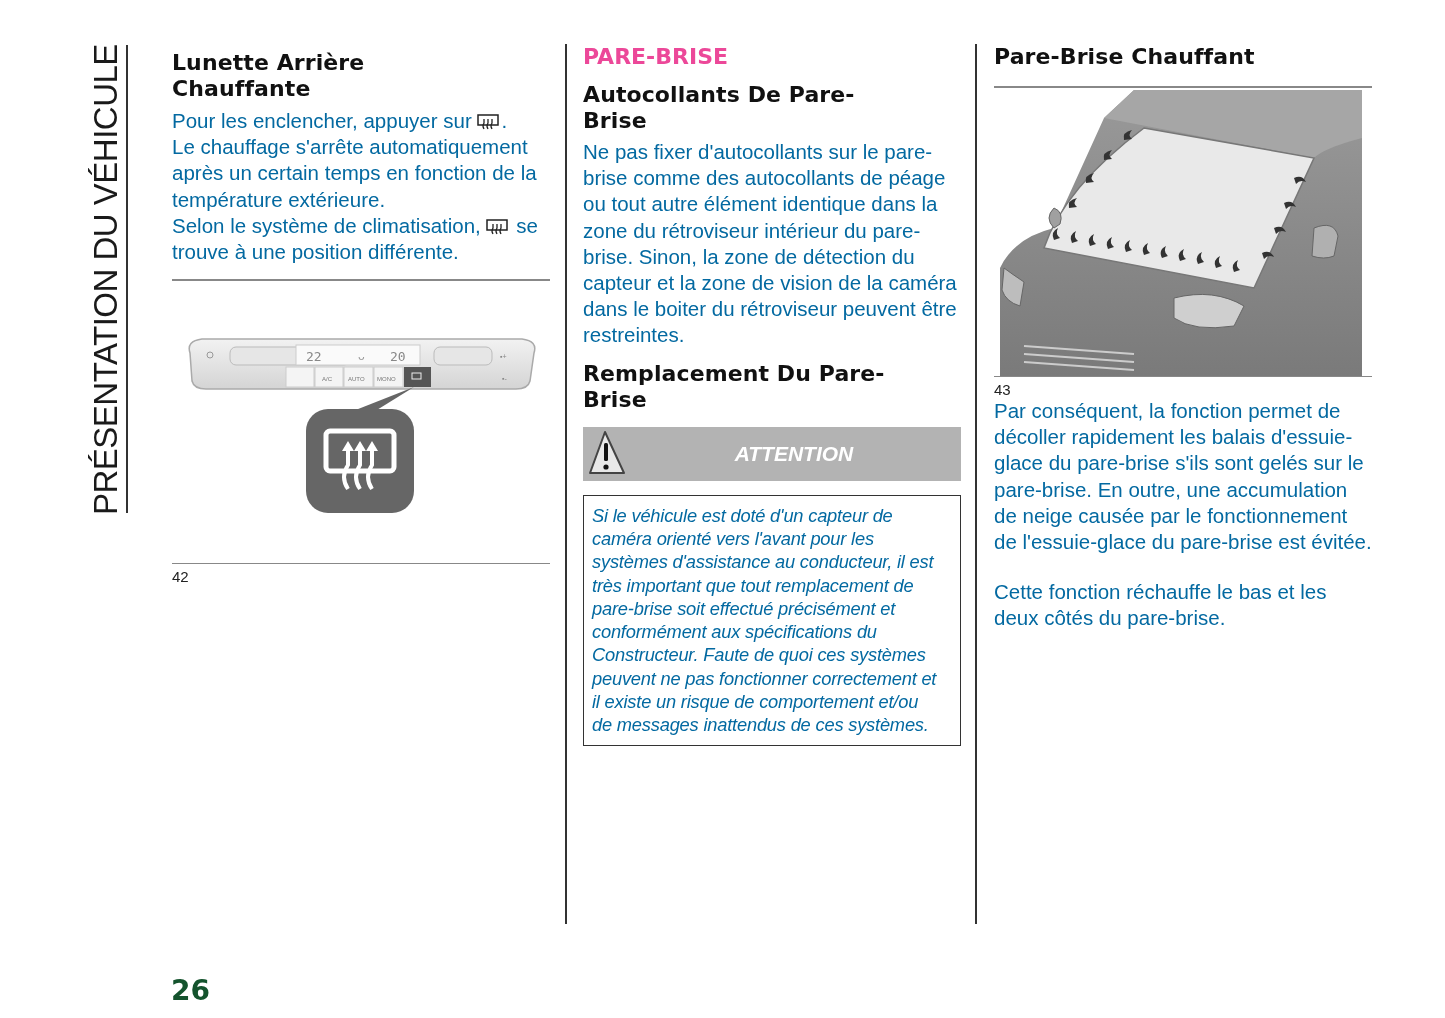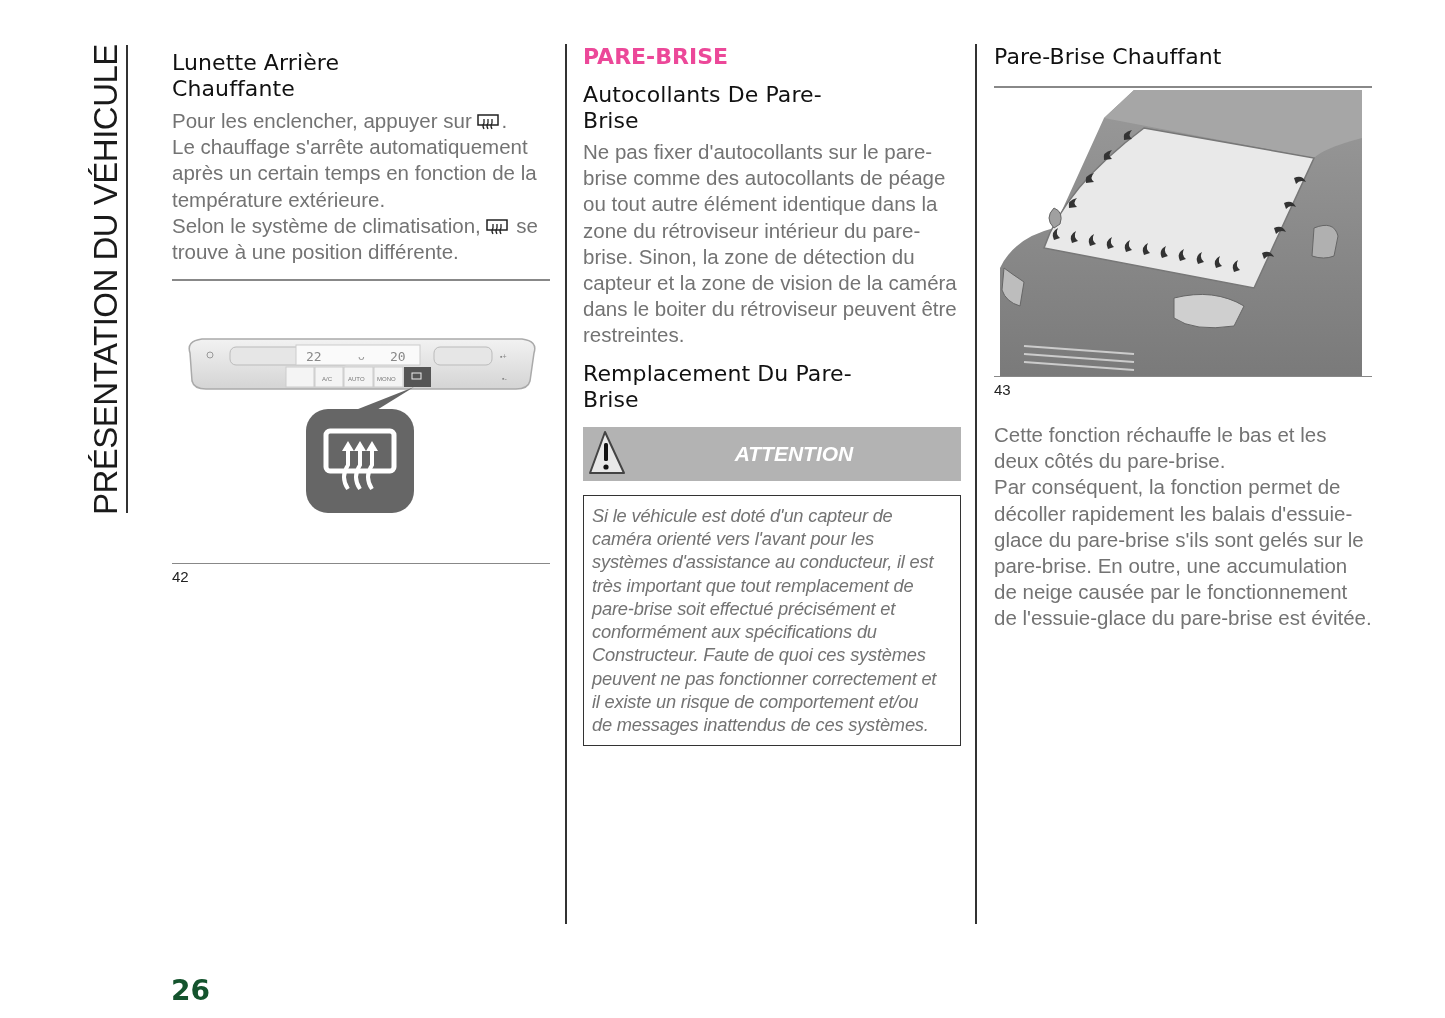"Lunette Arrière" h2 { font-weight: 400 -> 700 }
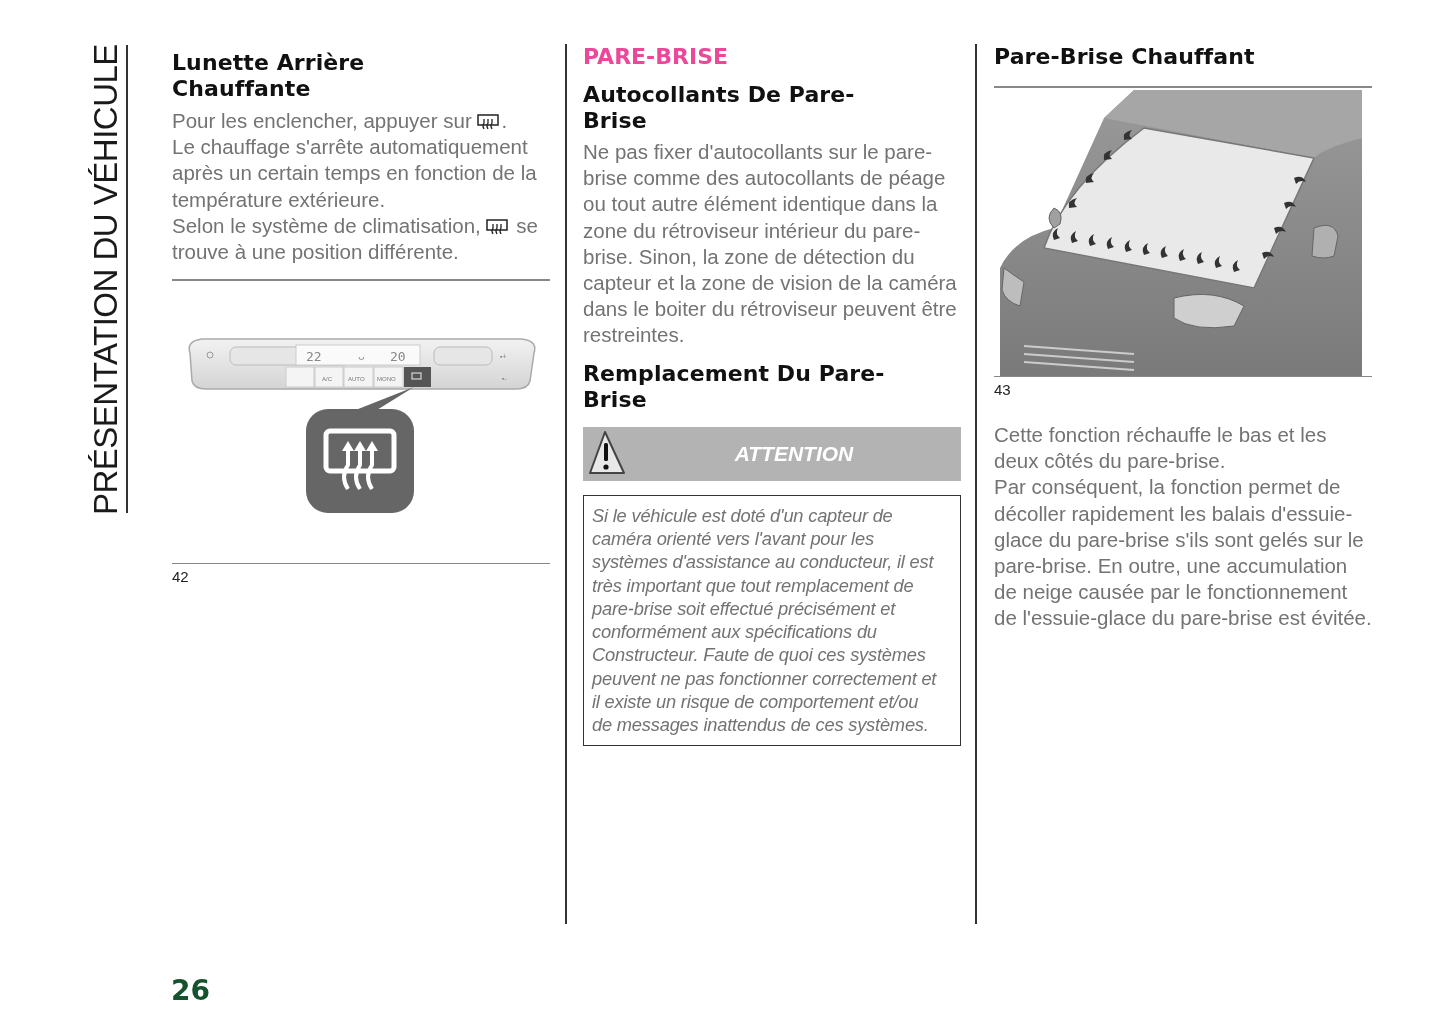"Pour les enclencher, appuyer sur" p { color: #737373 -> #0369a1 }
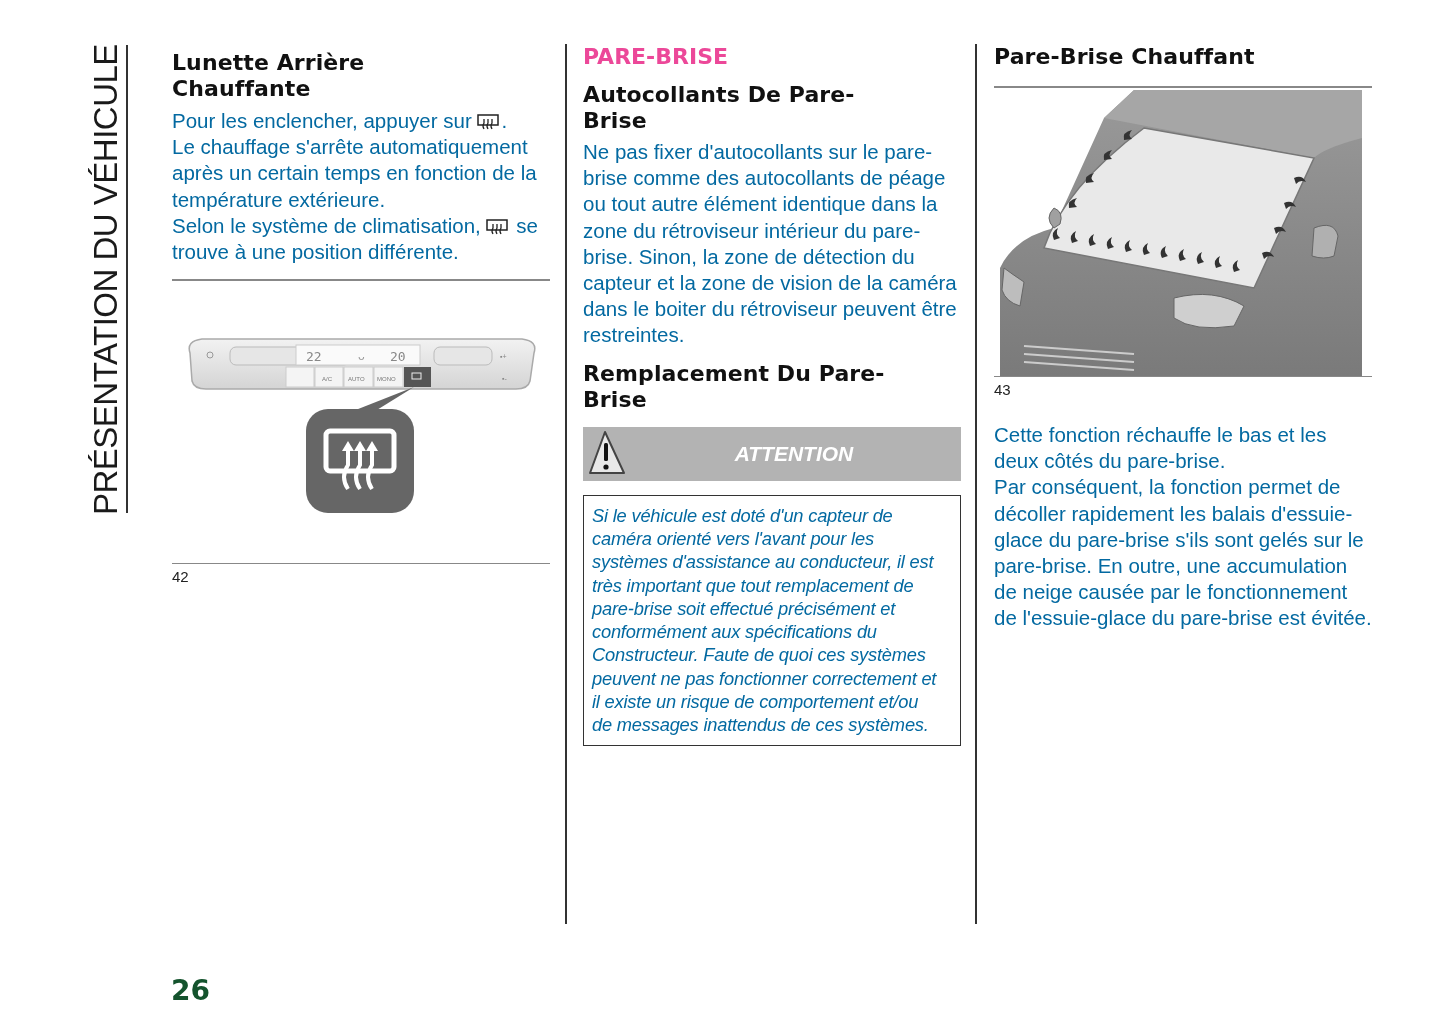"Cette fonction réchauffe le bas" p { order: before "Par conséquent, la fonction permet" -> after "Par conséquent, la fonction permet" }
